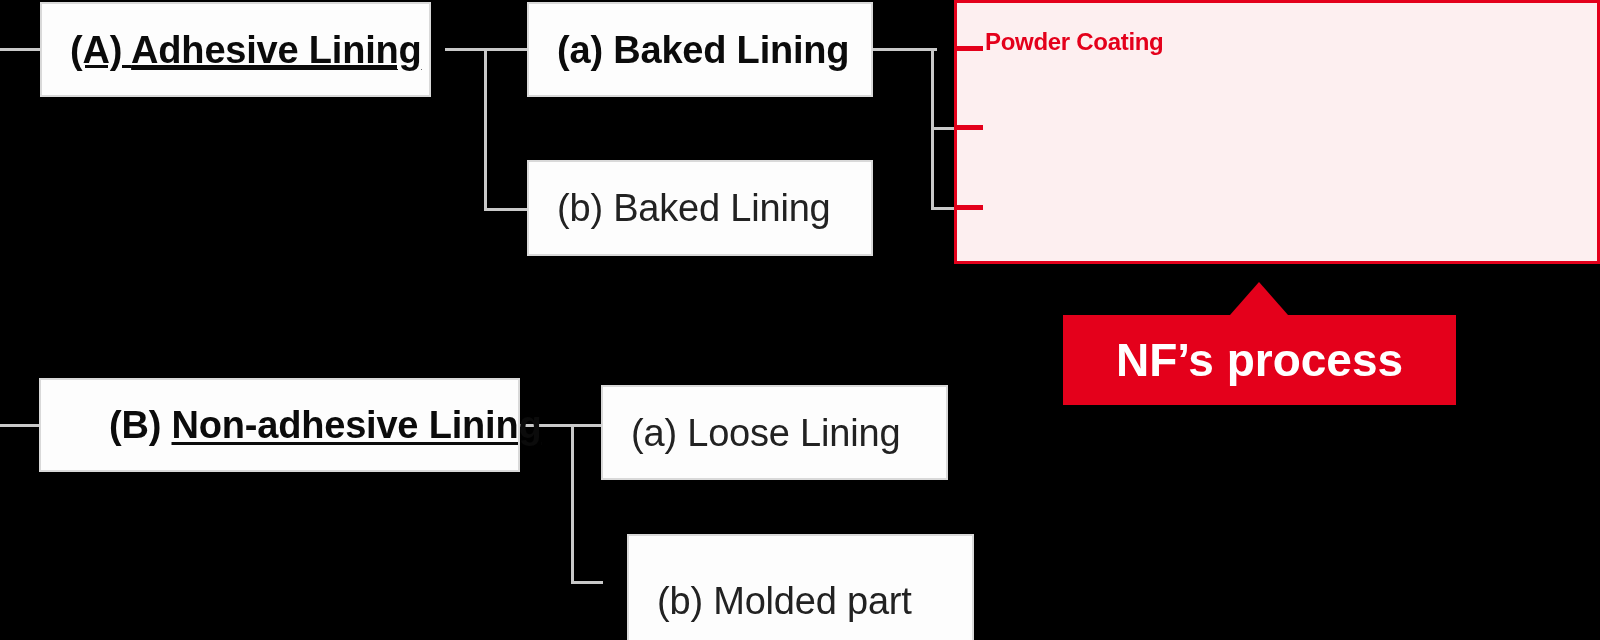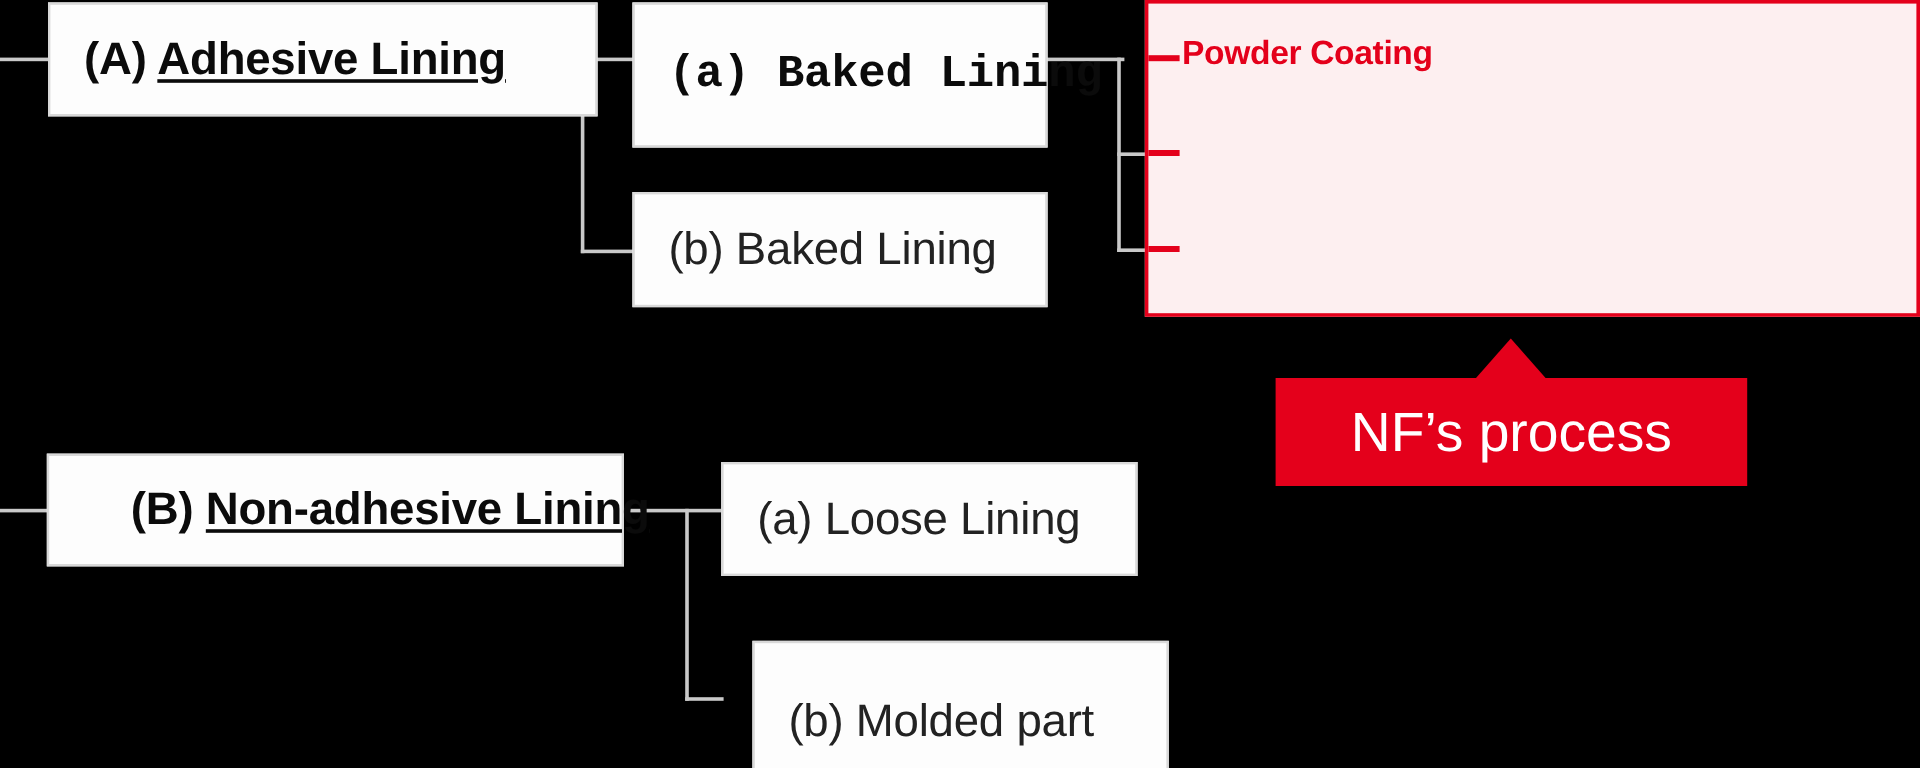"(A) Adhesive Lining" div.node { text-decoration: none -> underline; width: 458px -> 391px }
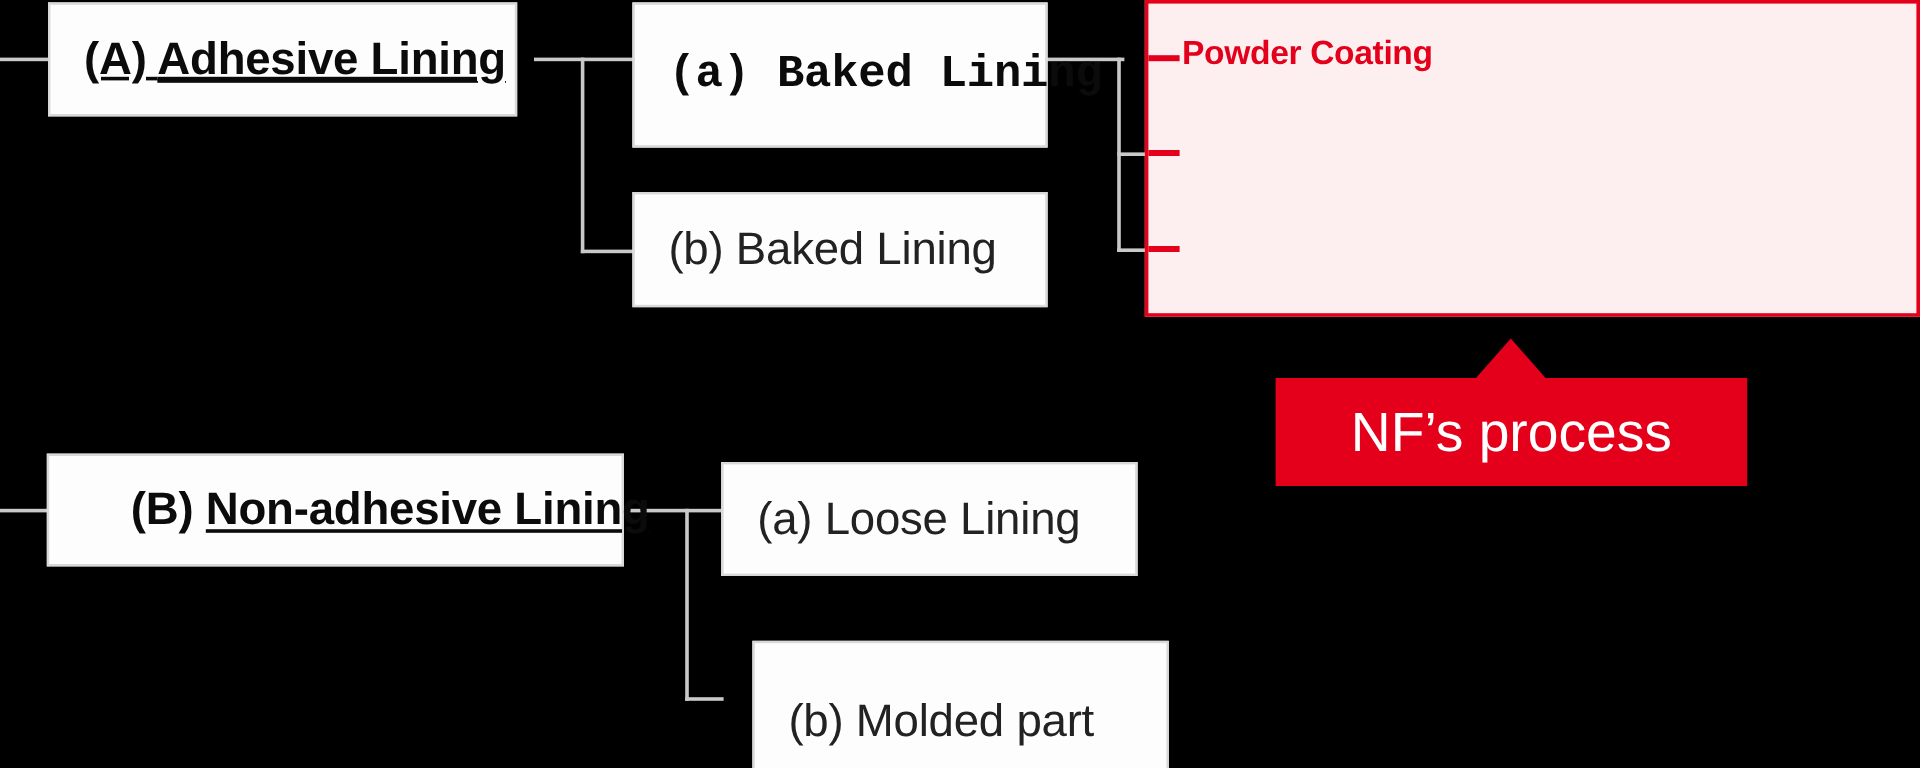"(a) Baked Lining" div.node { font-family: Liberation Mono, monospace -> none; height: 121px -> 95px }
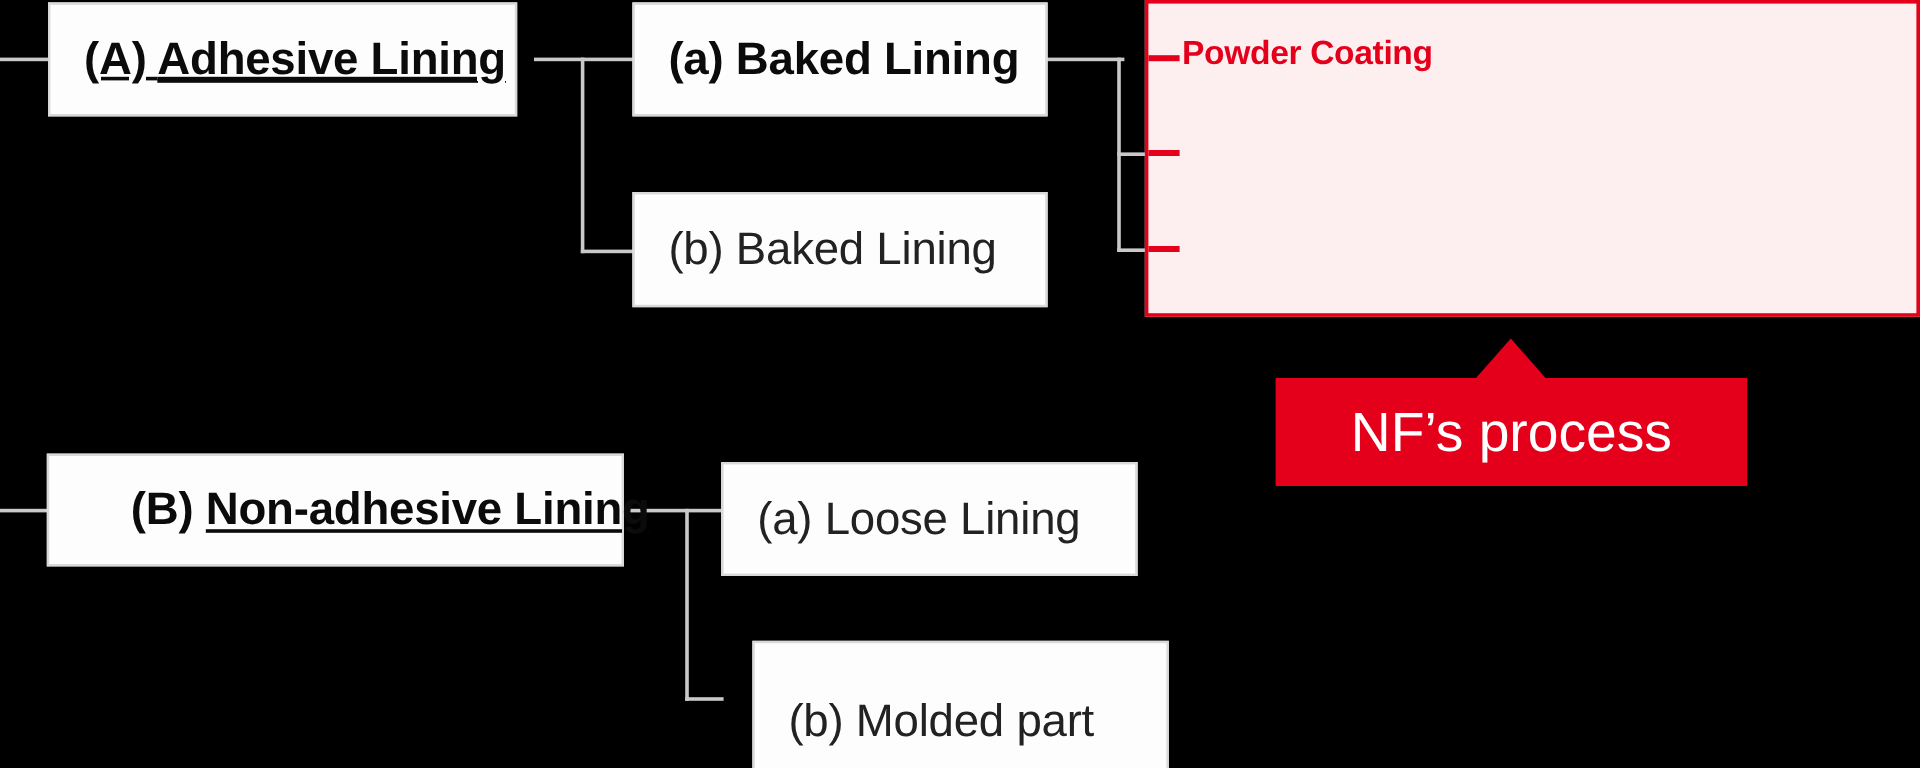"Powder Coating" .red-item { font-size: 28px -> 24px }
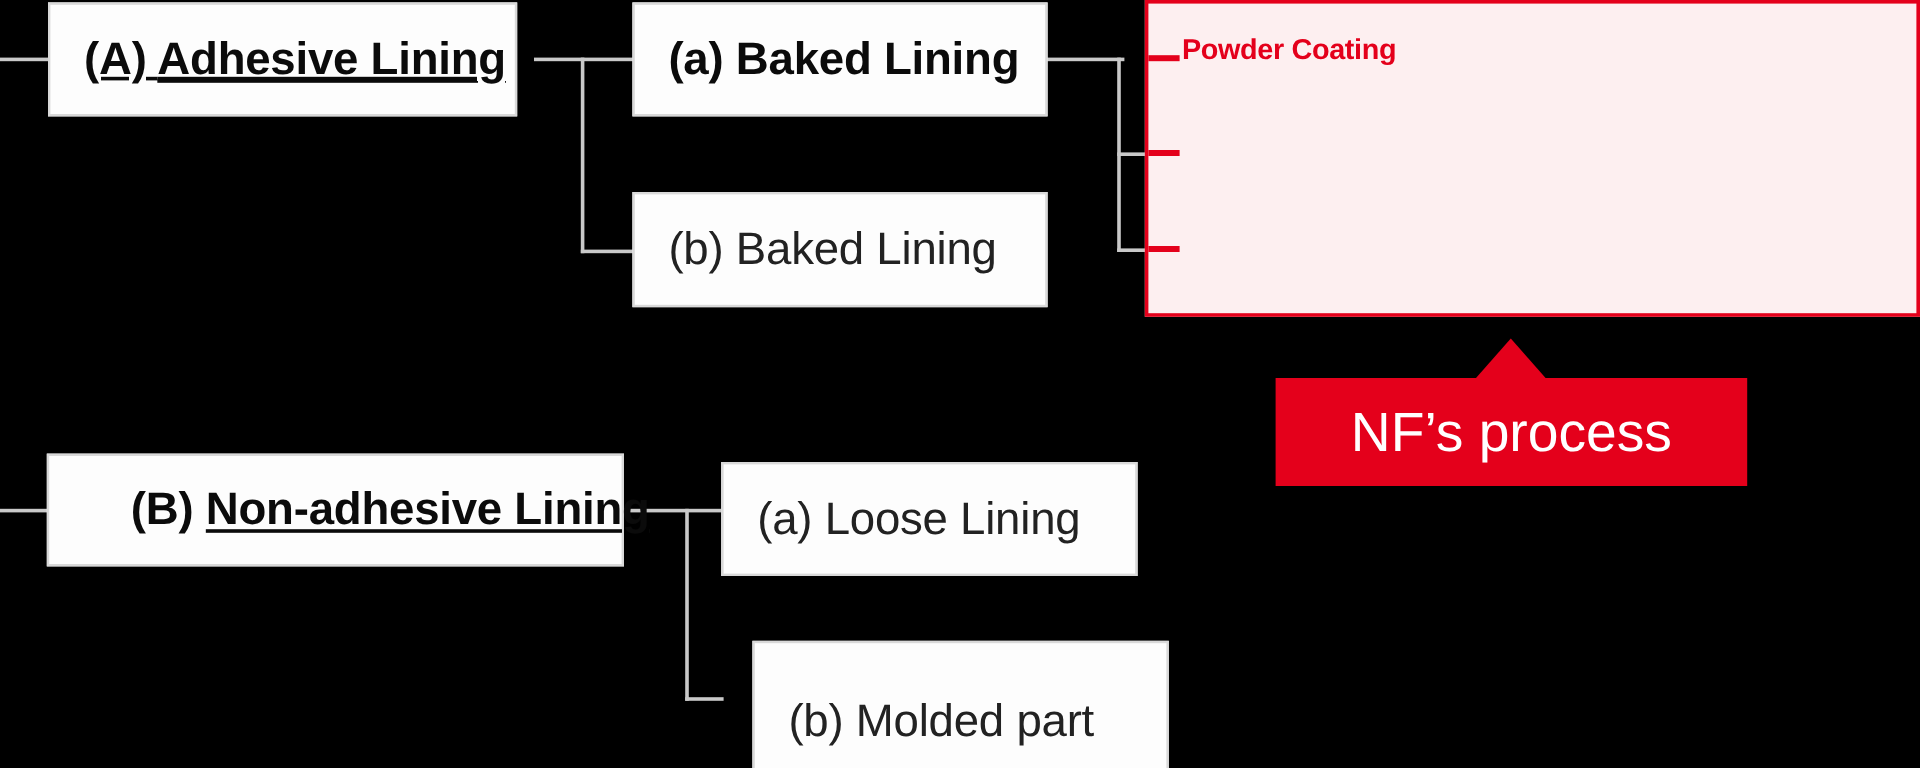"NF’s process" #callout .label { font-weight: 400 -> 700 }
